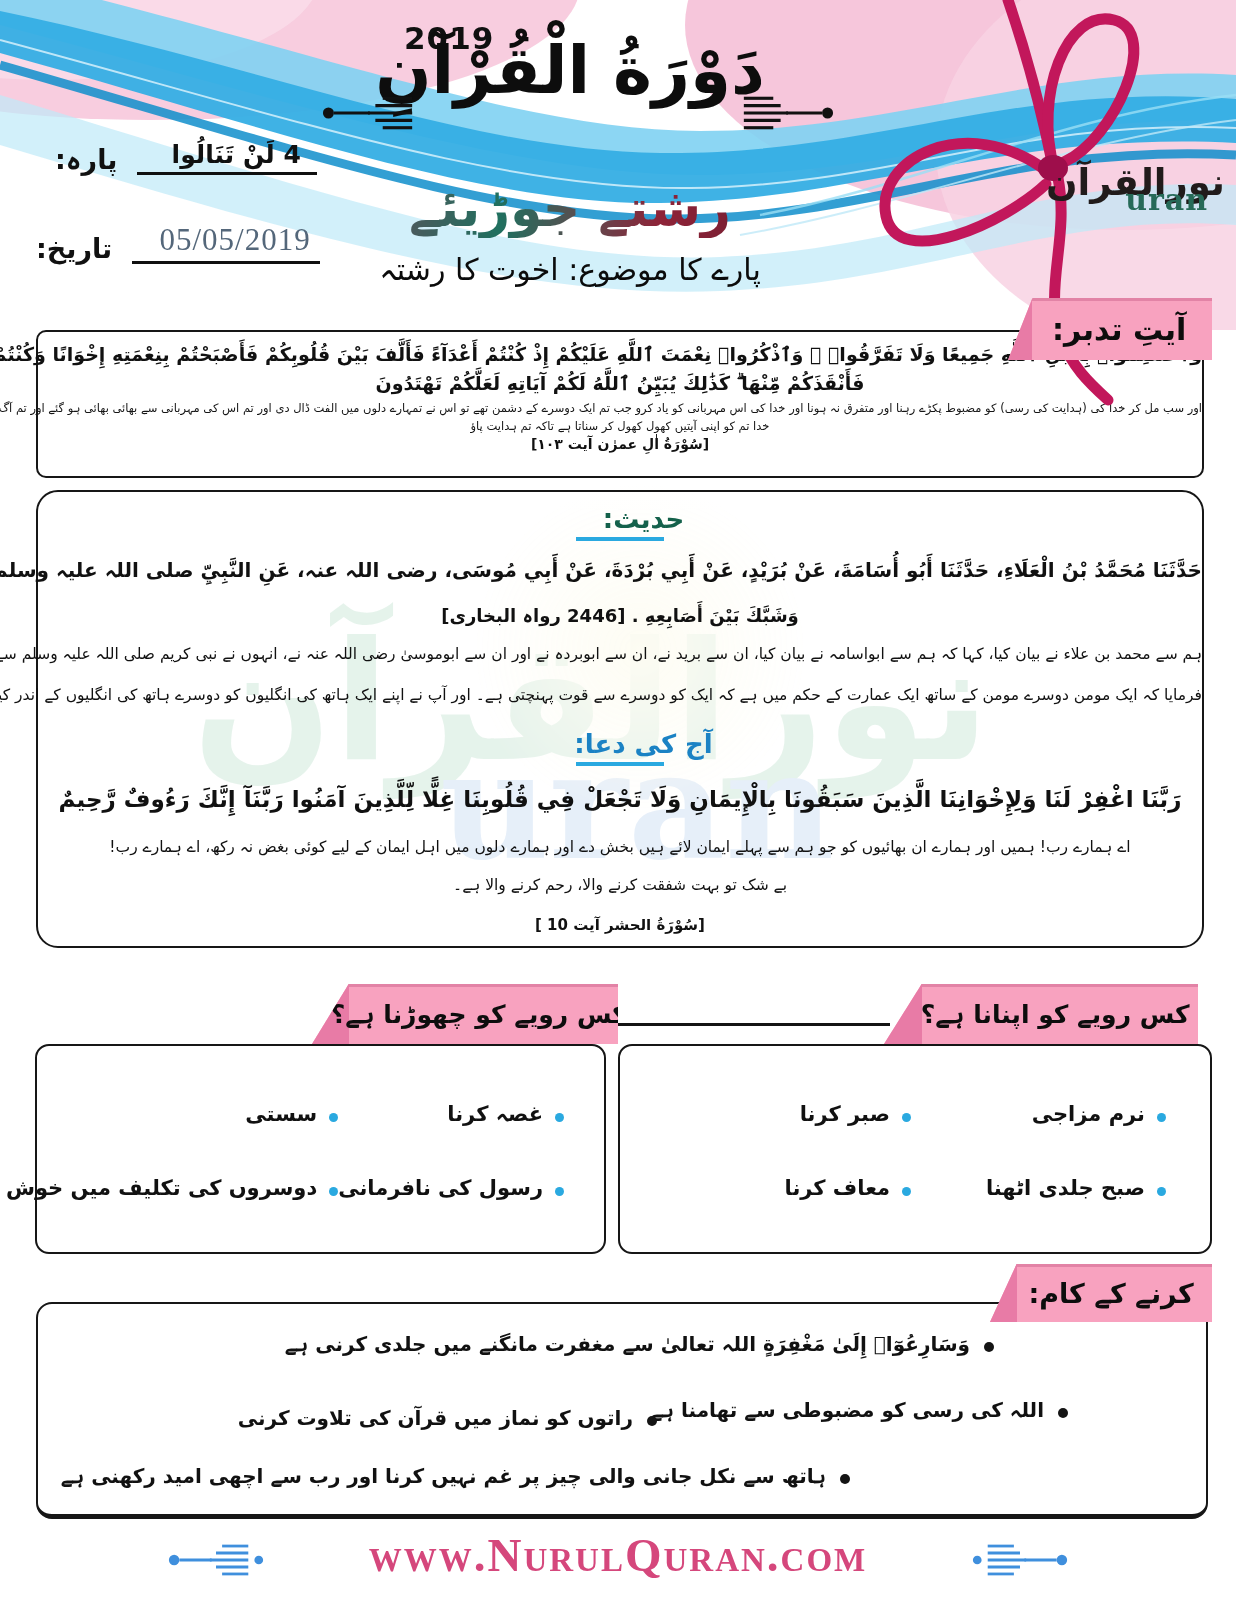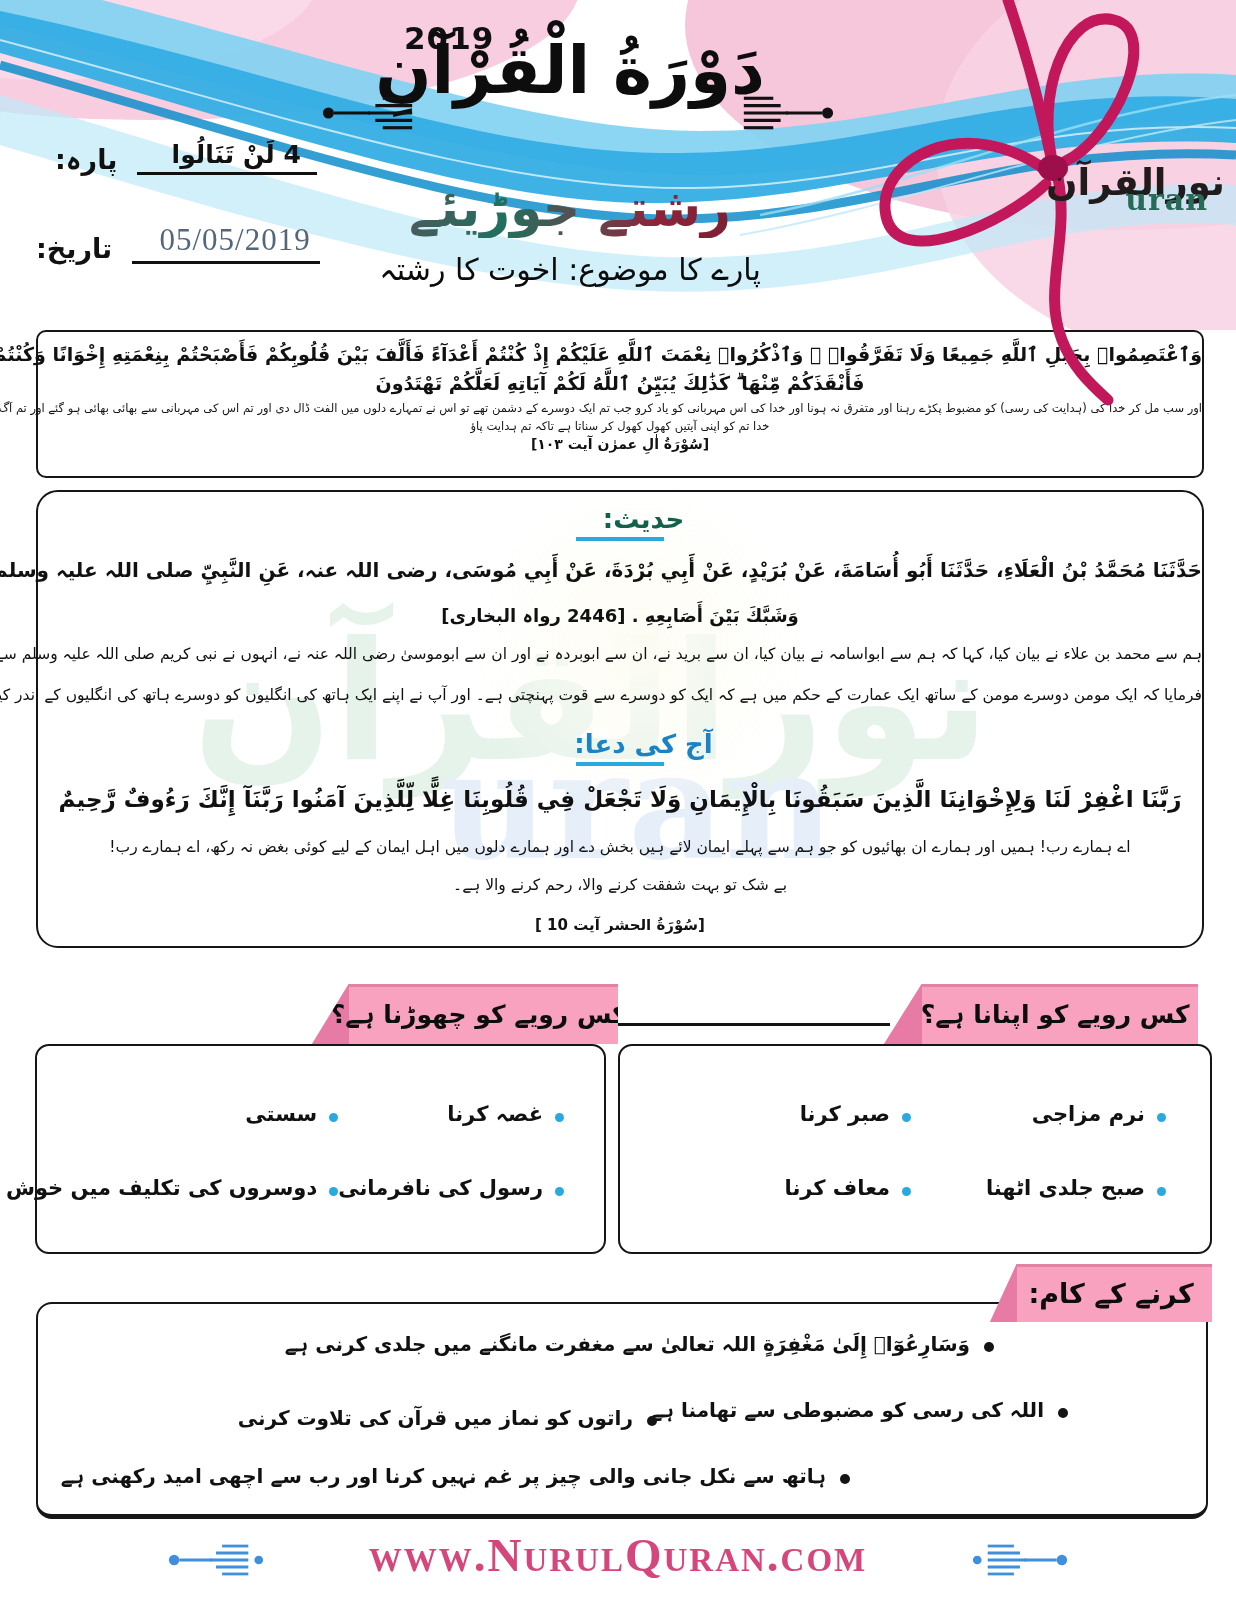"آیتِ تدبر:" div.ribbon-label { html: none -> <div> <span>آیتِ تدبر:</span> </div> }
